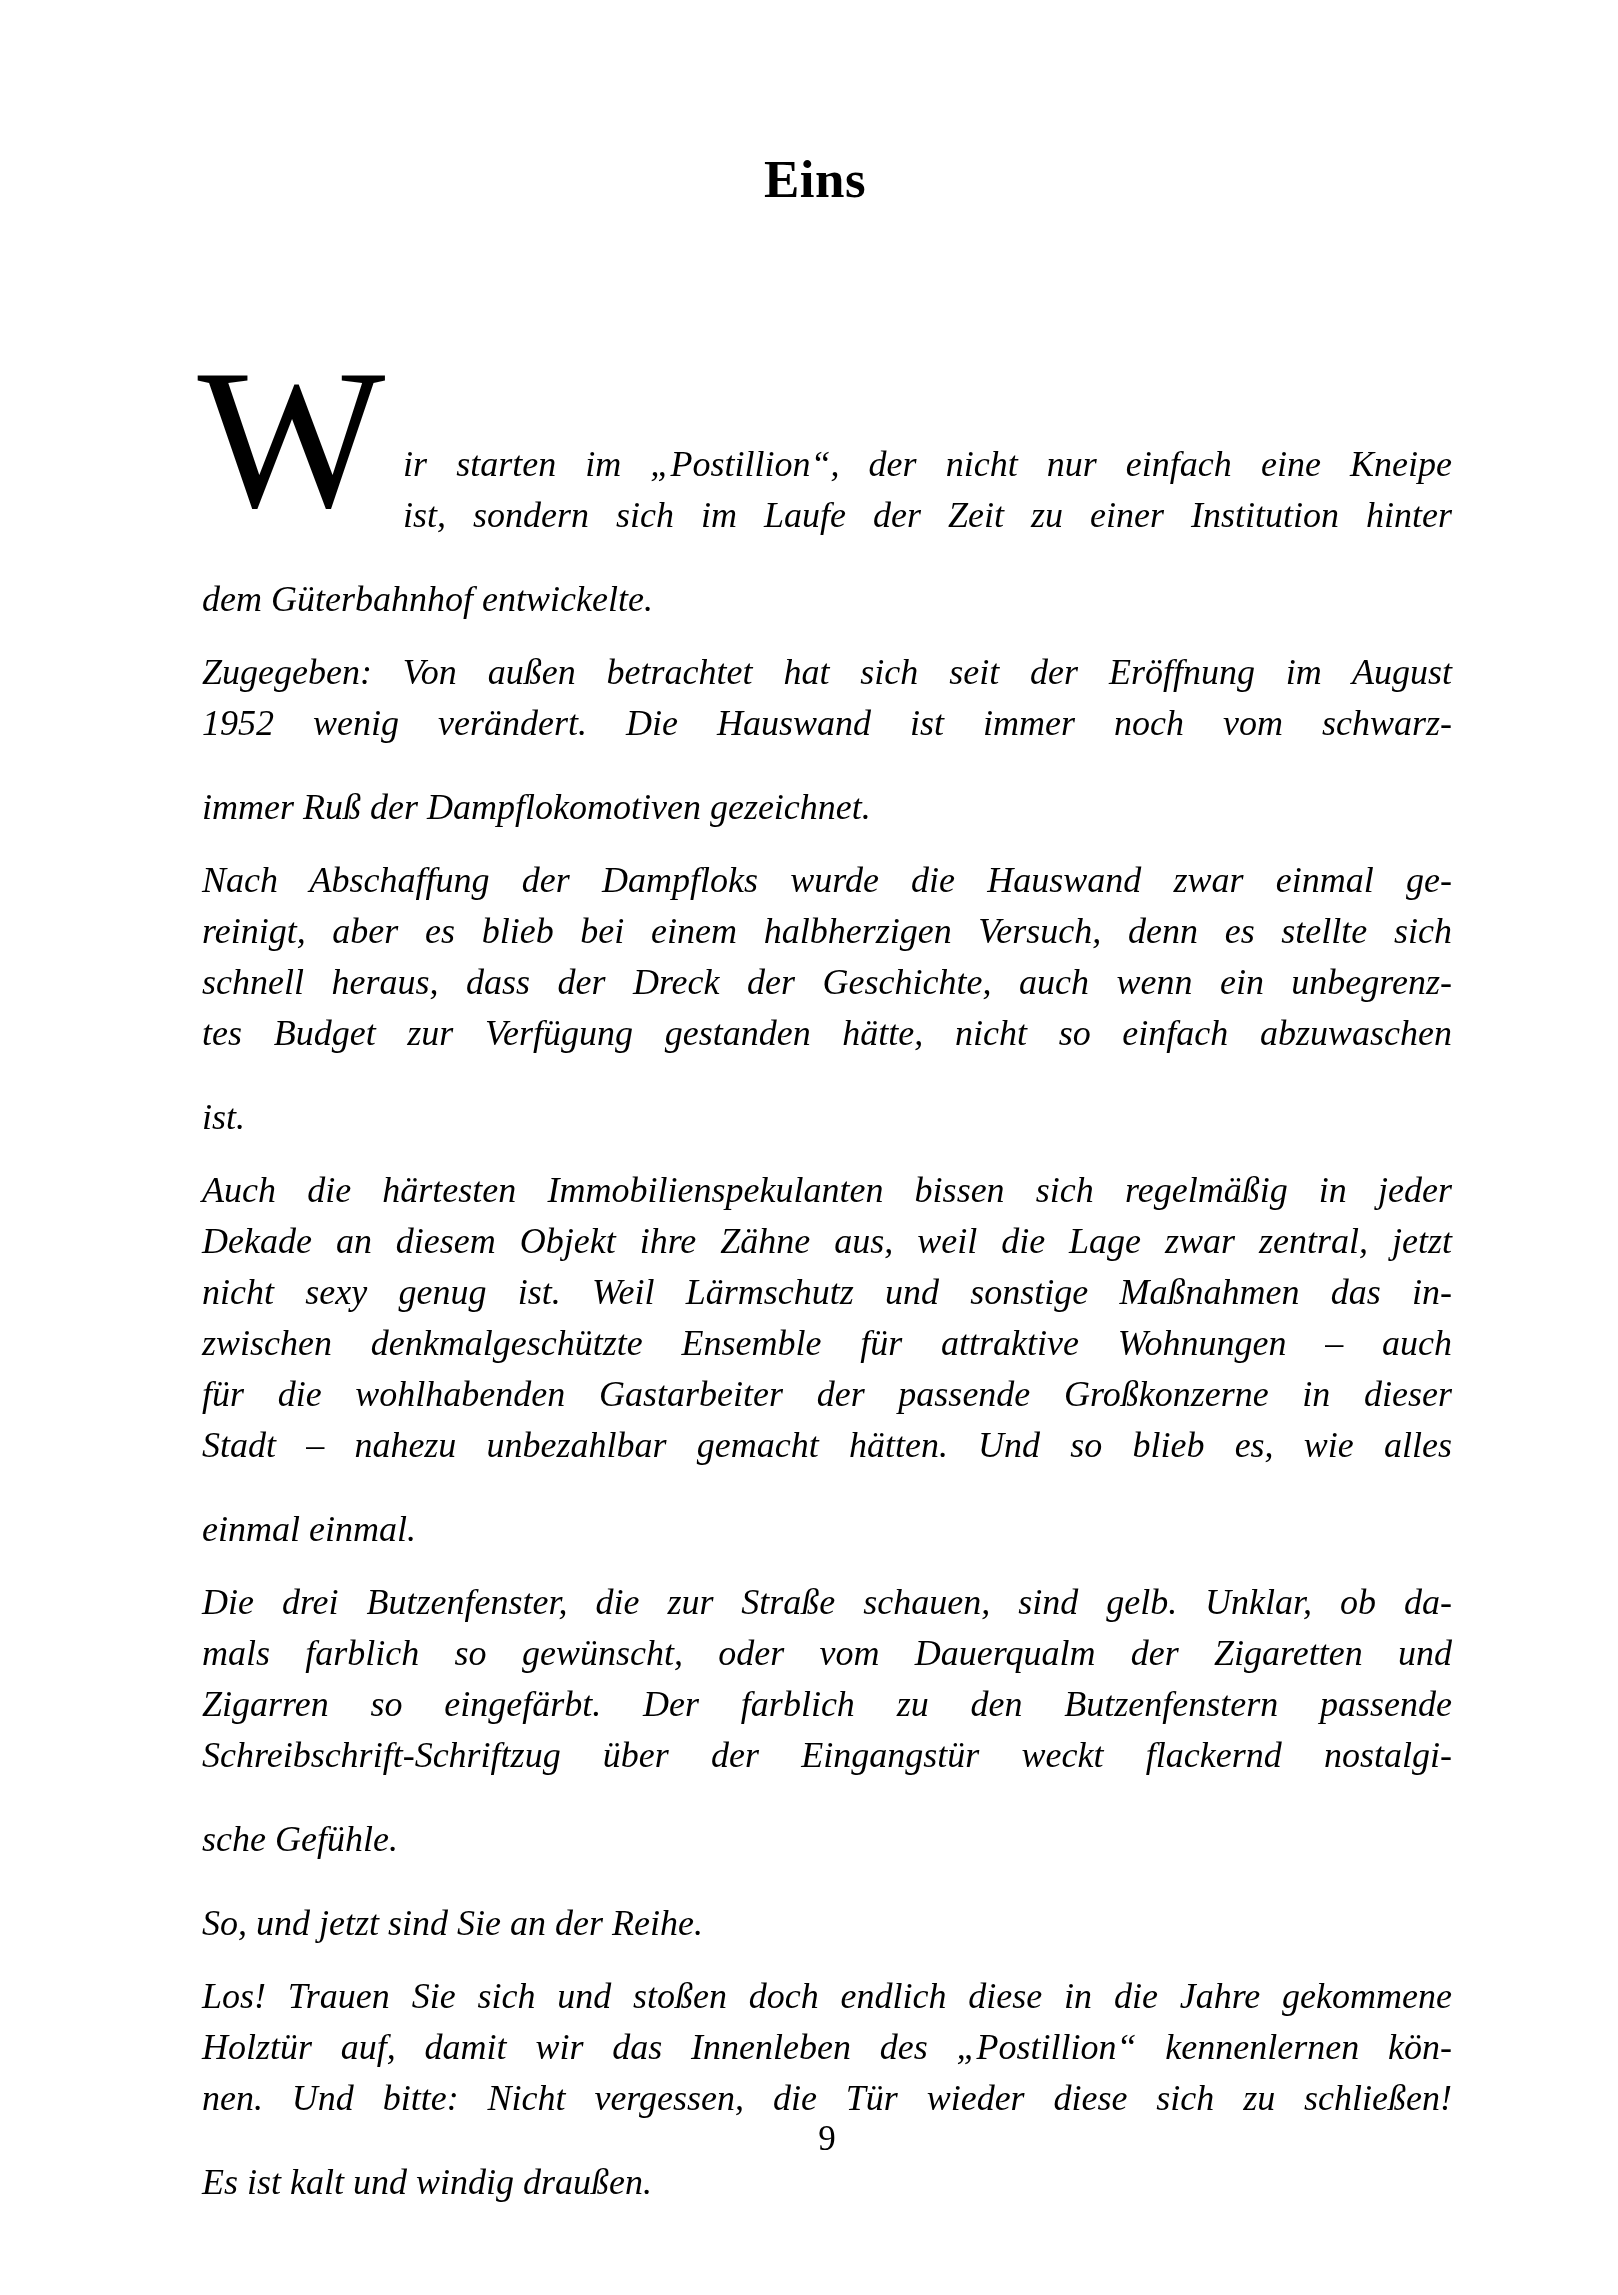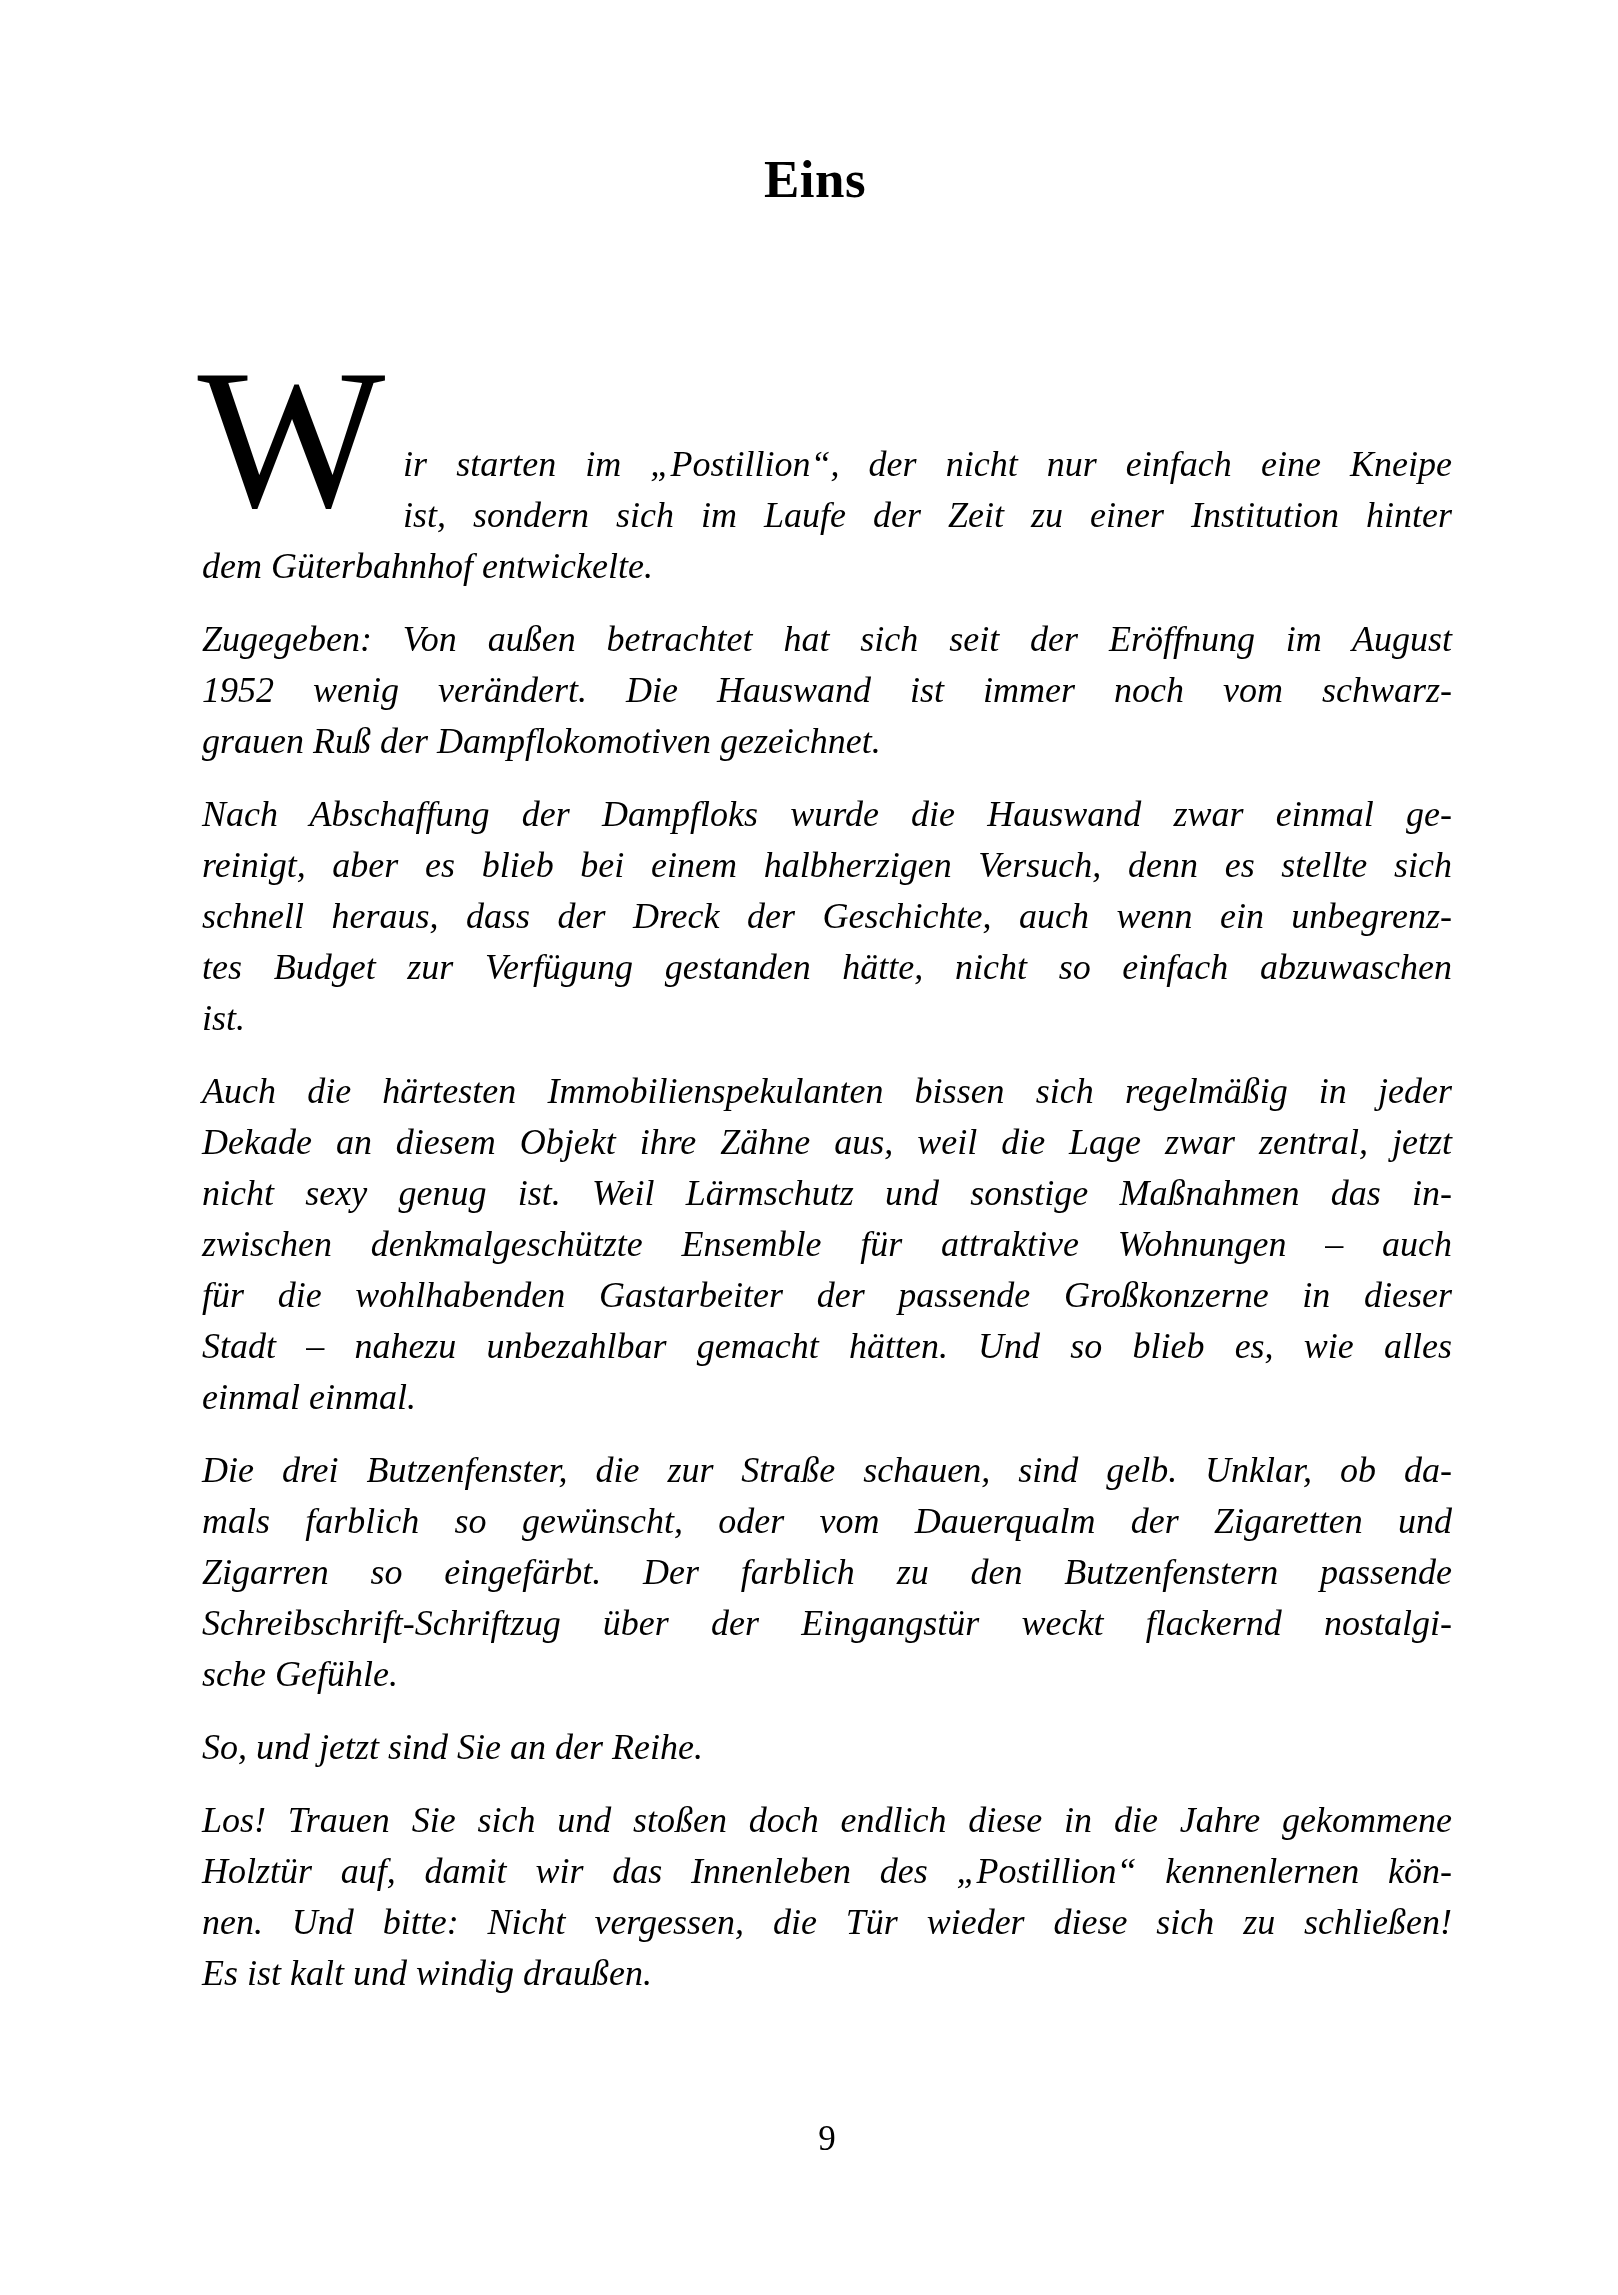"dem Güterbahnhof entwickelte." .line.lastline { margin-top: none -> 33px }
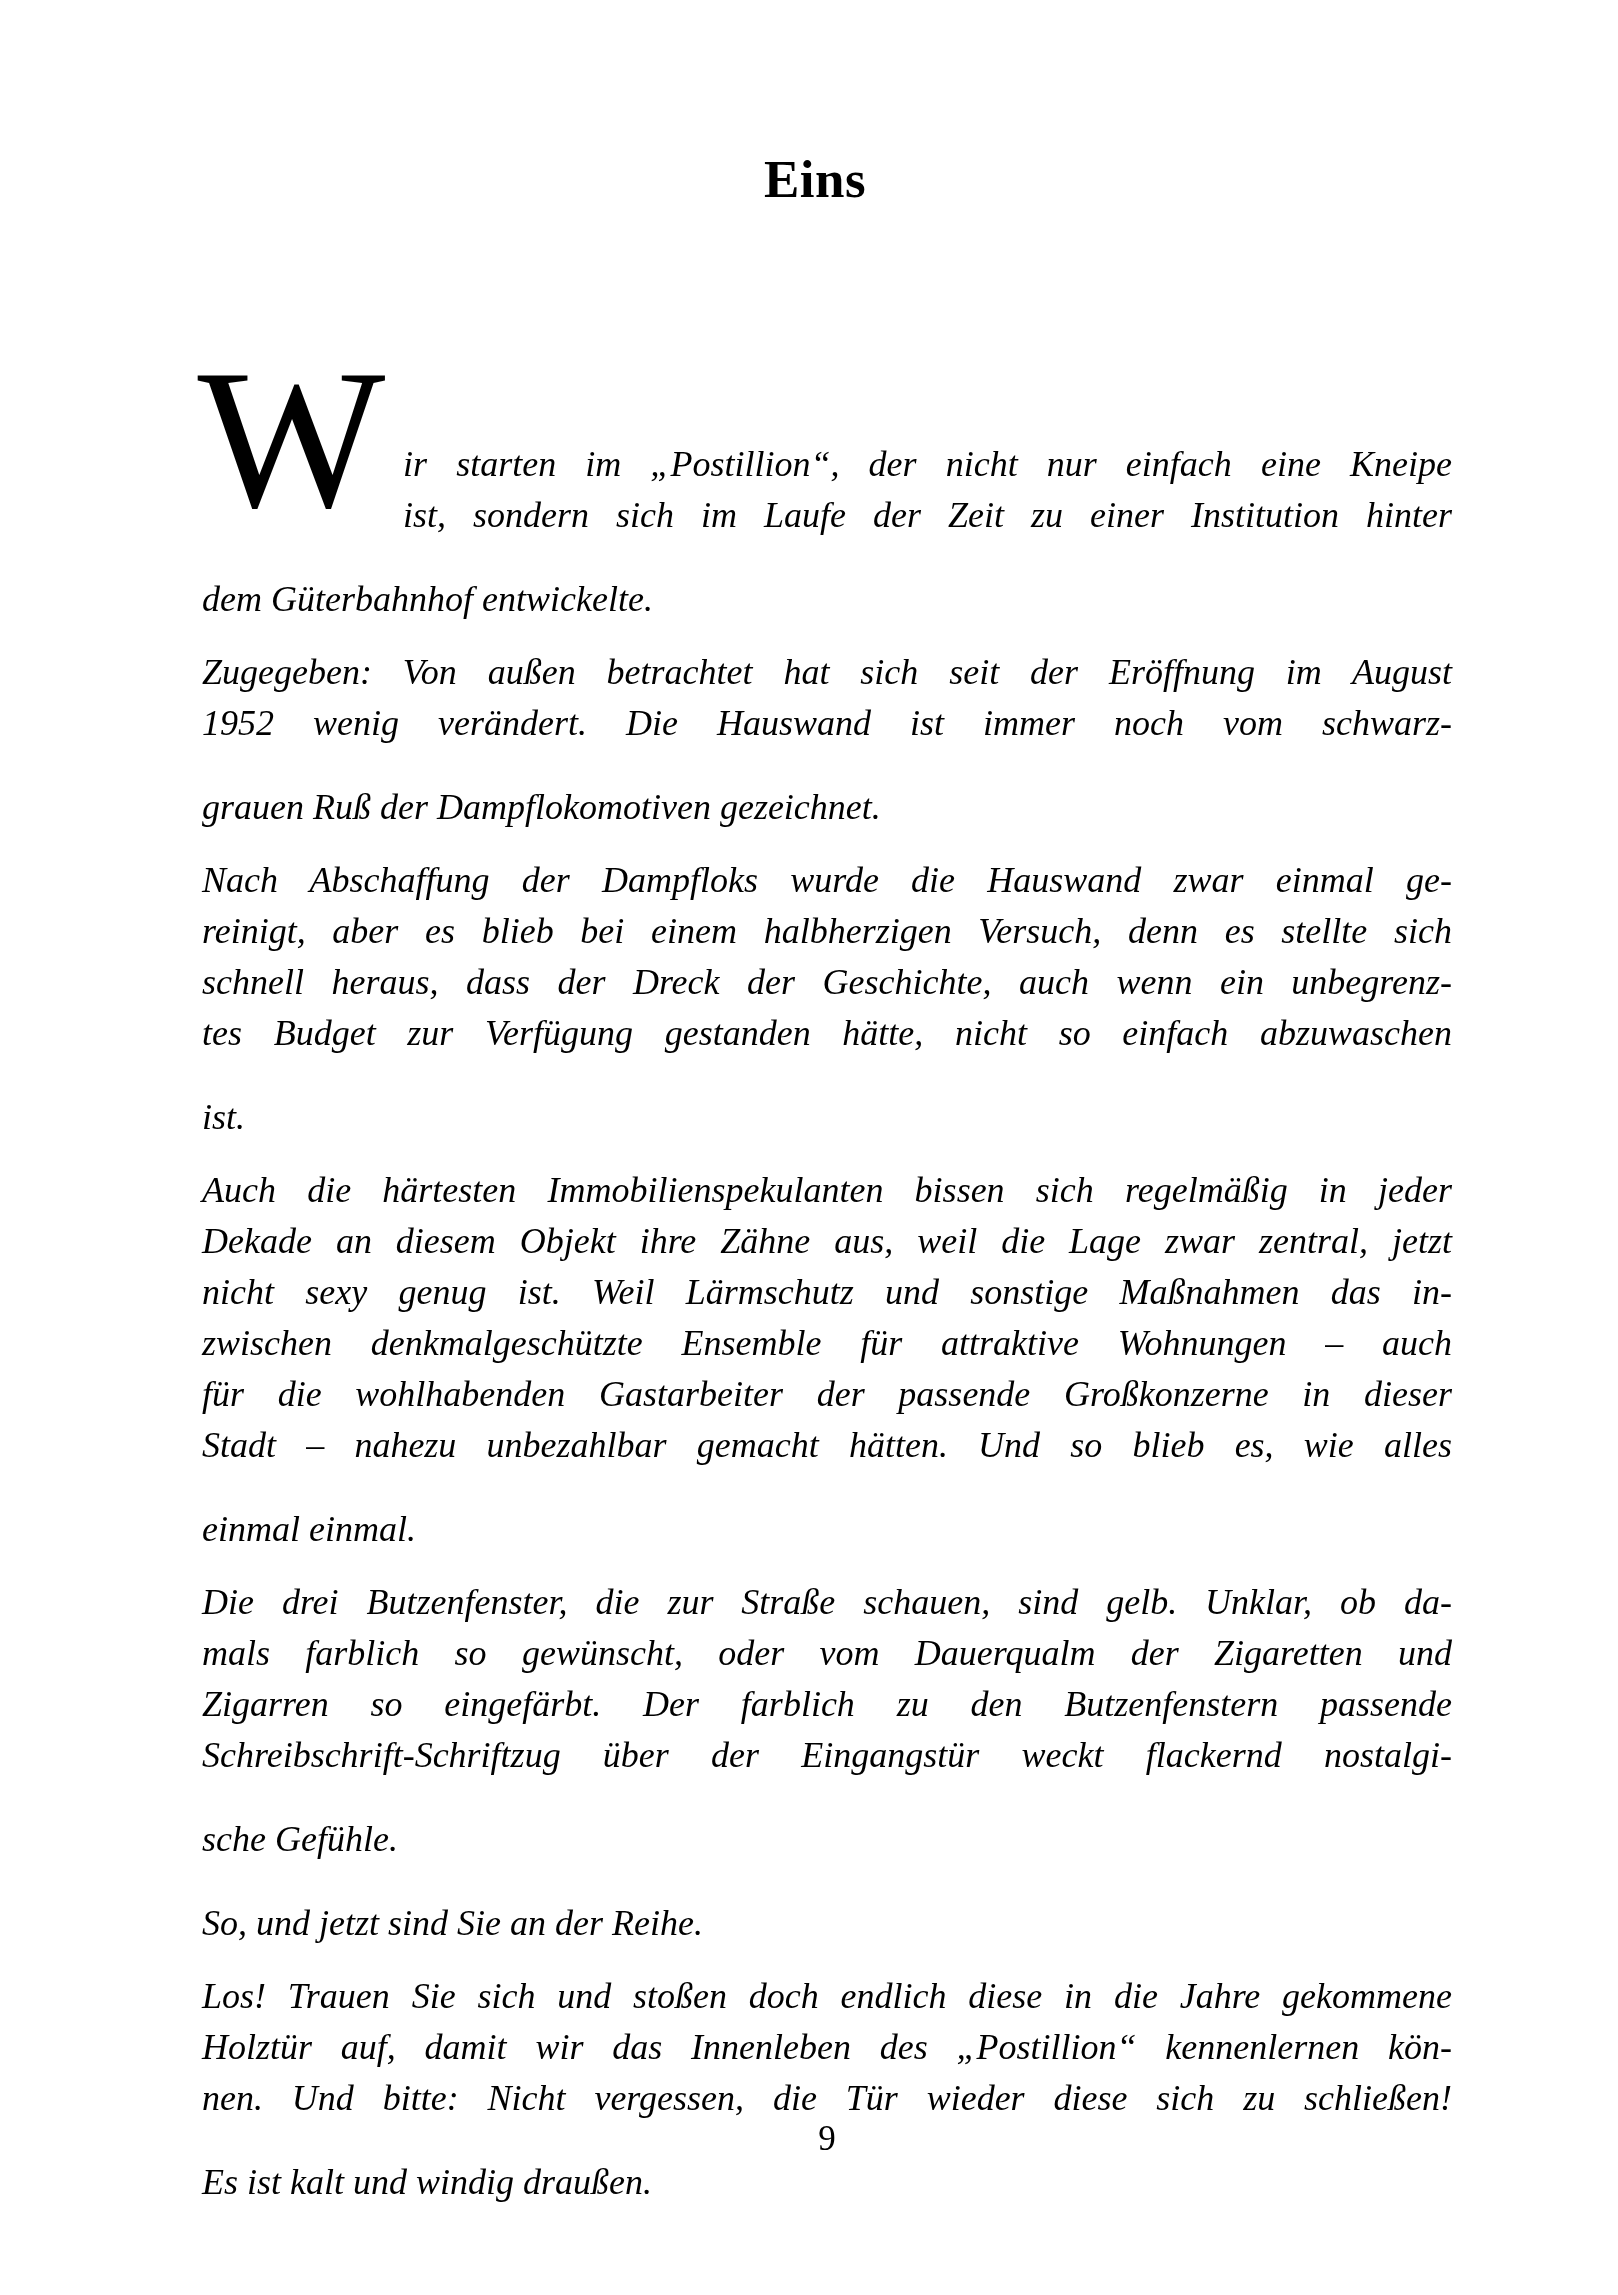"grauen Ruß der Dampflokomotiven" div.line { text: grauen -> immer }
